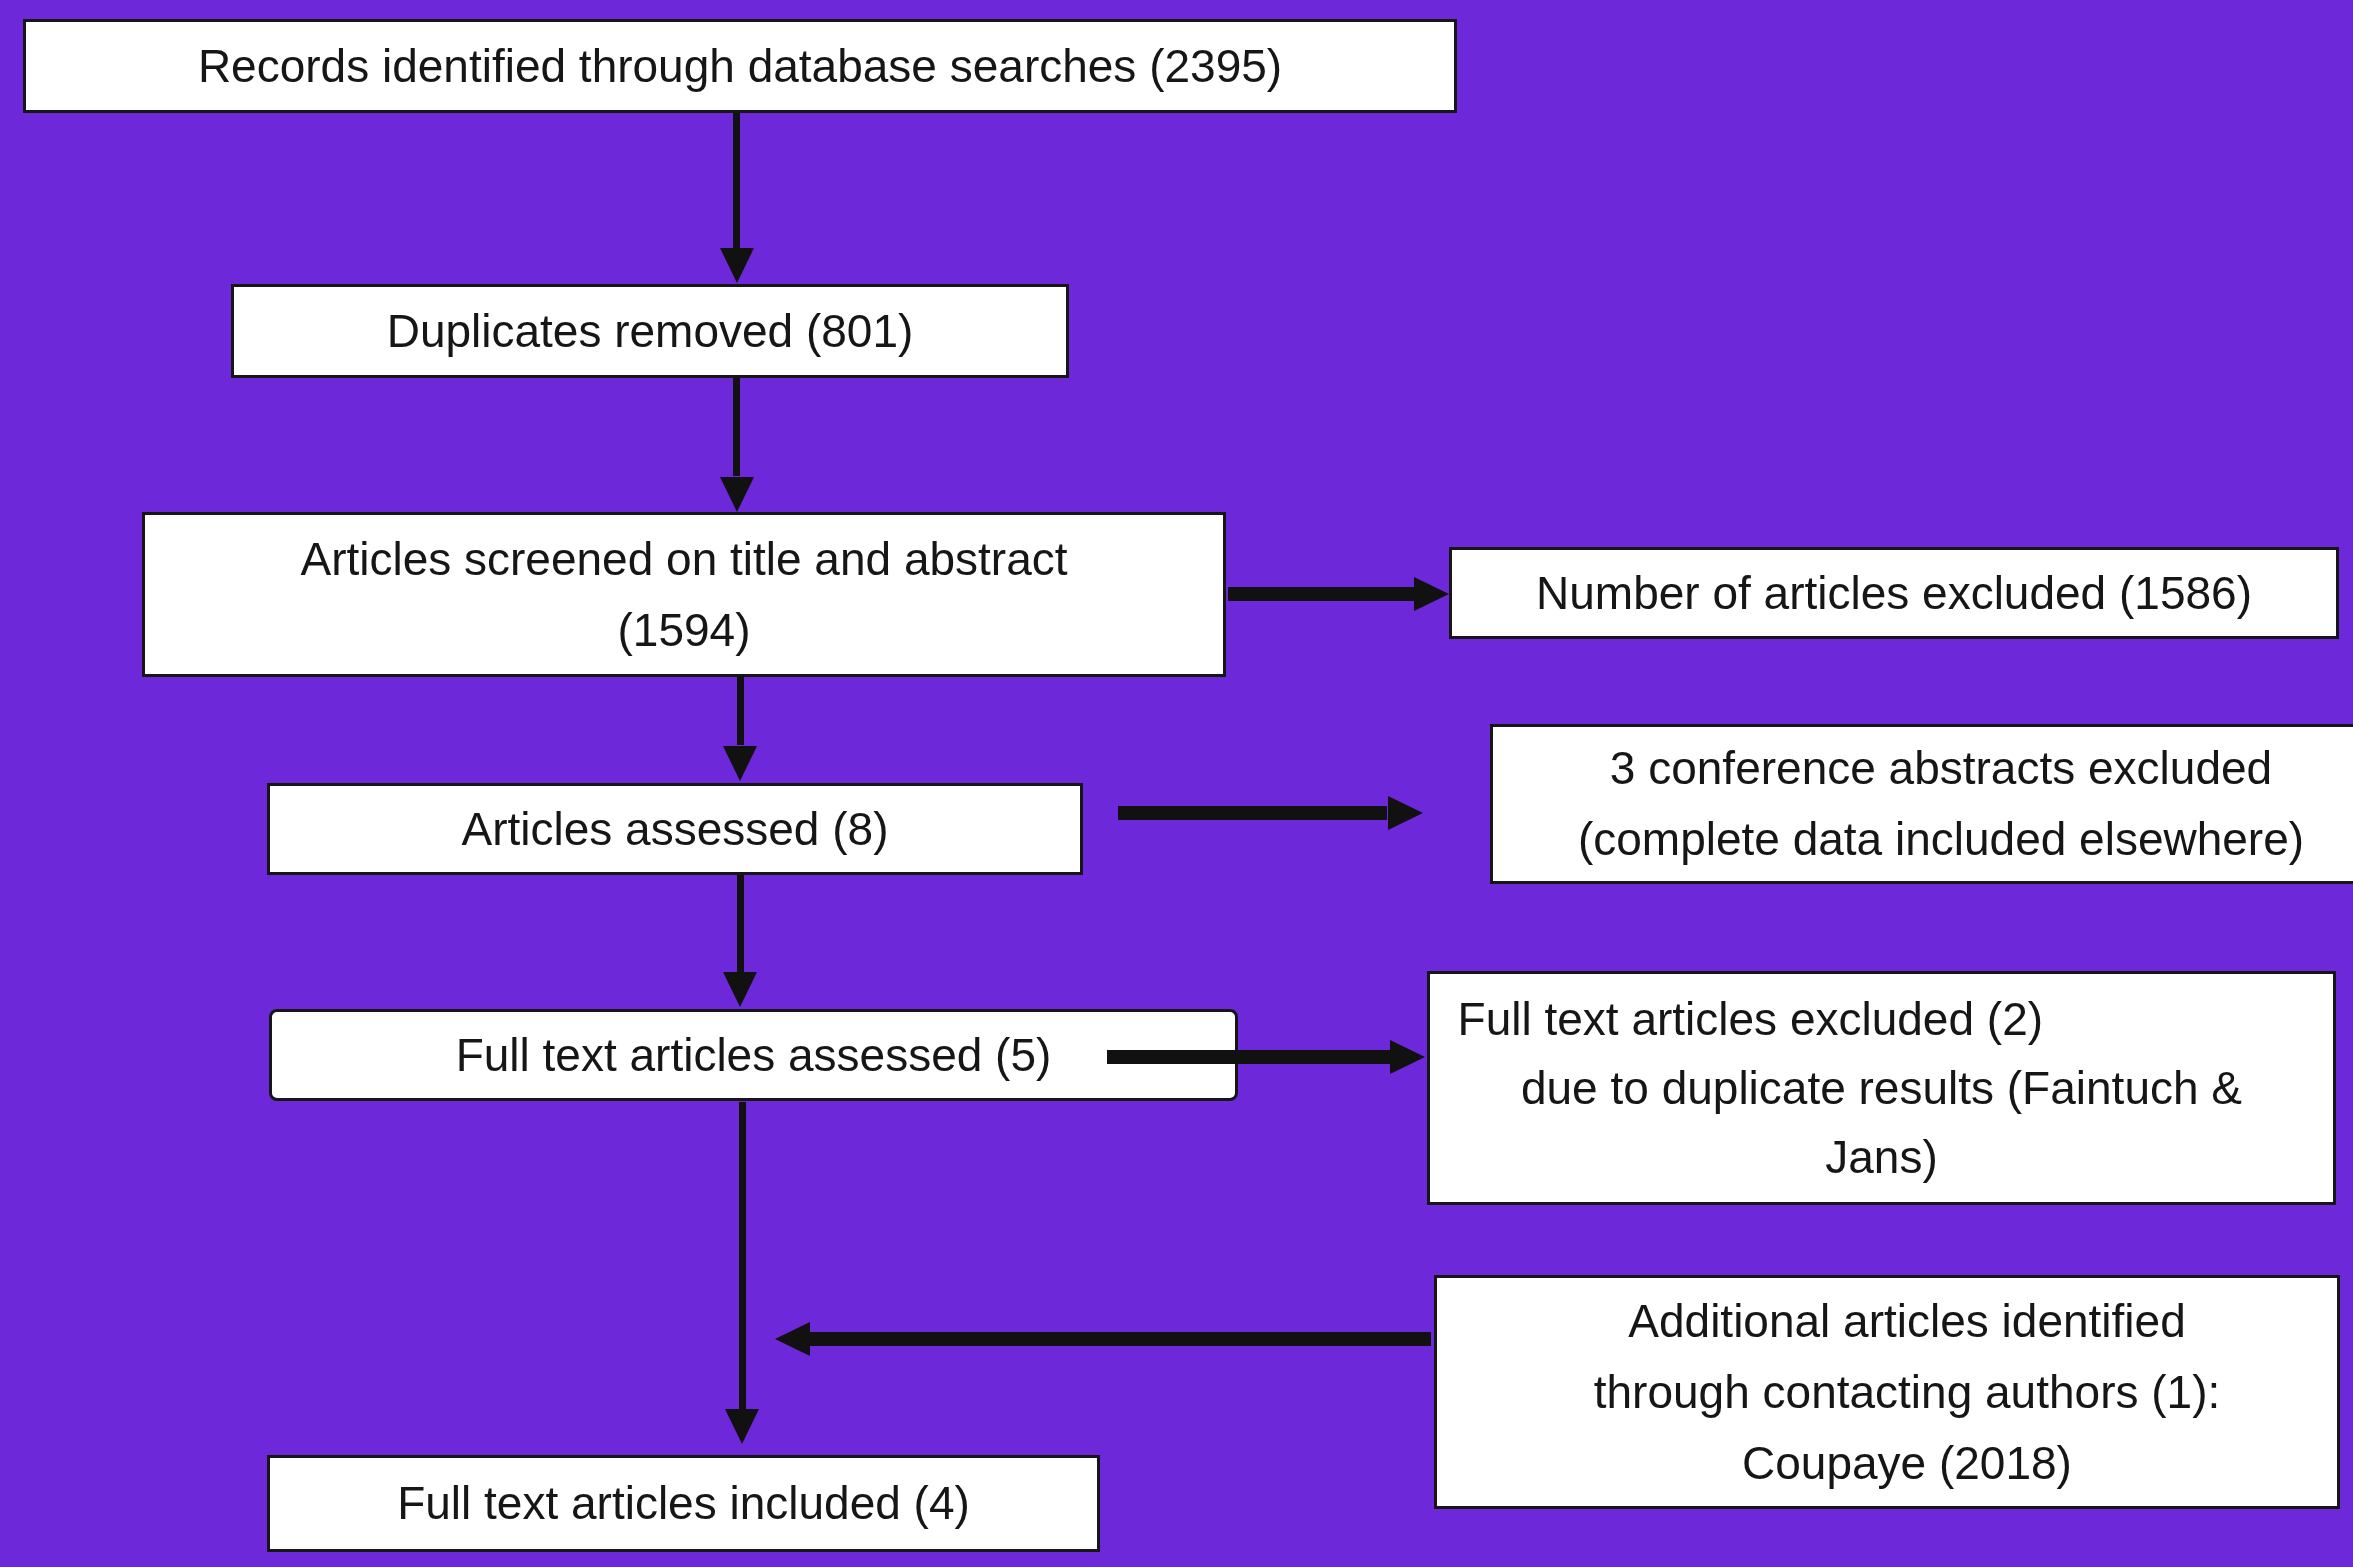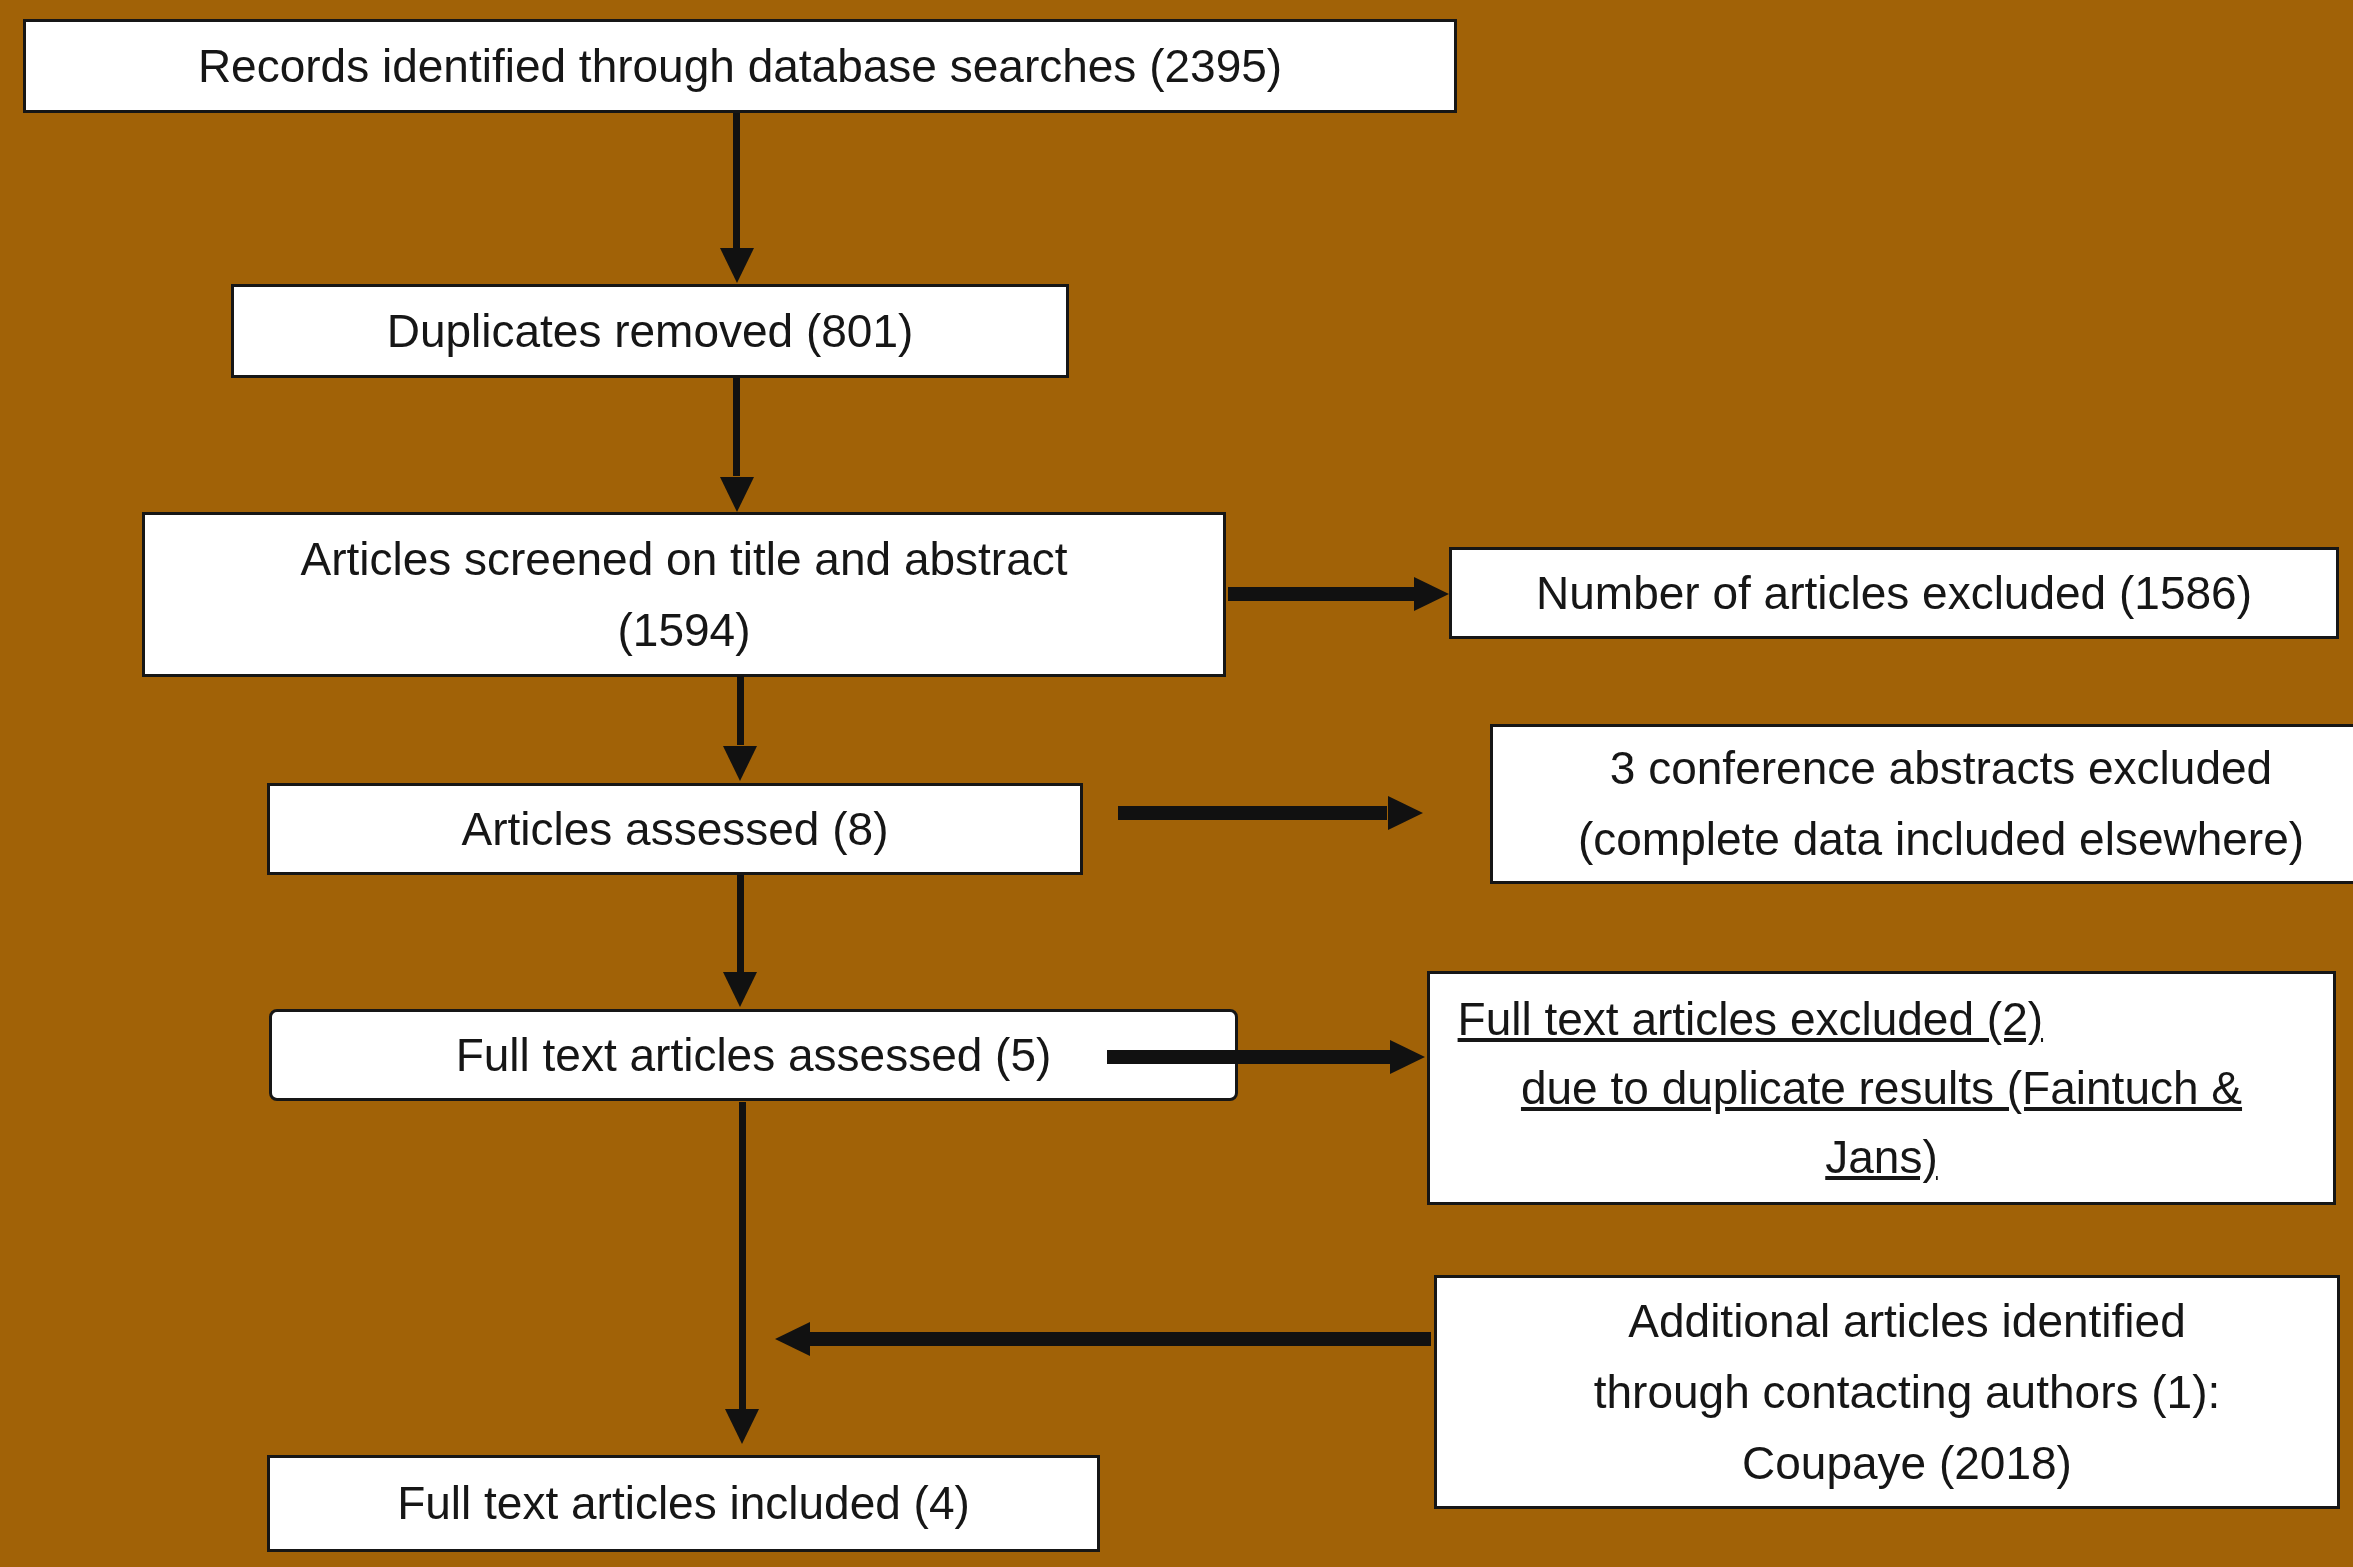"Records identified through database" .canvas { background: #a16207 -> #6d28d9 }
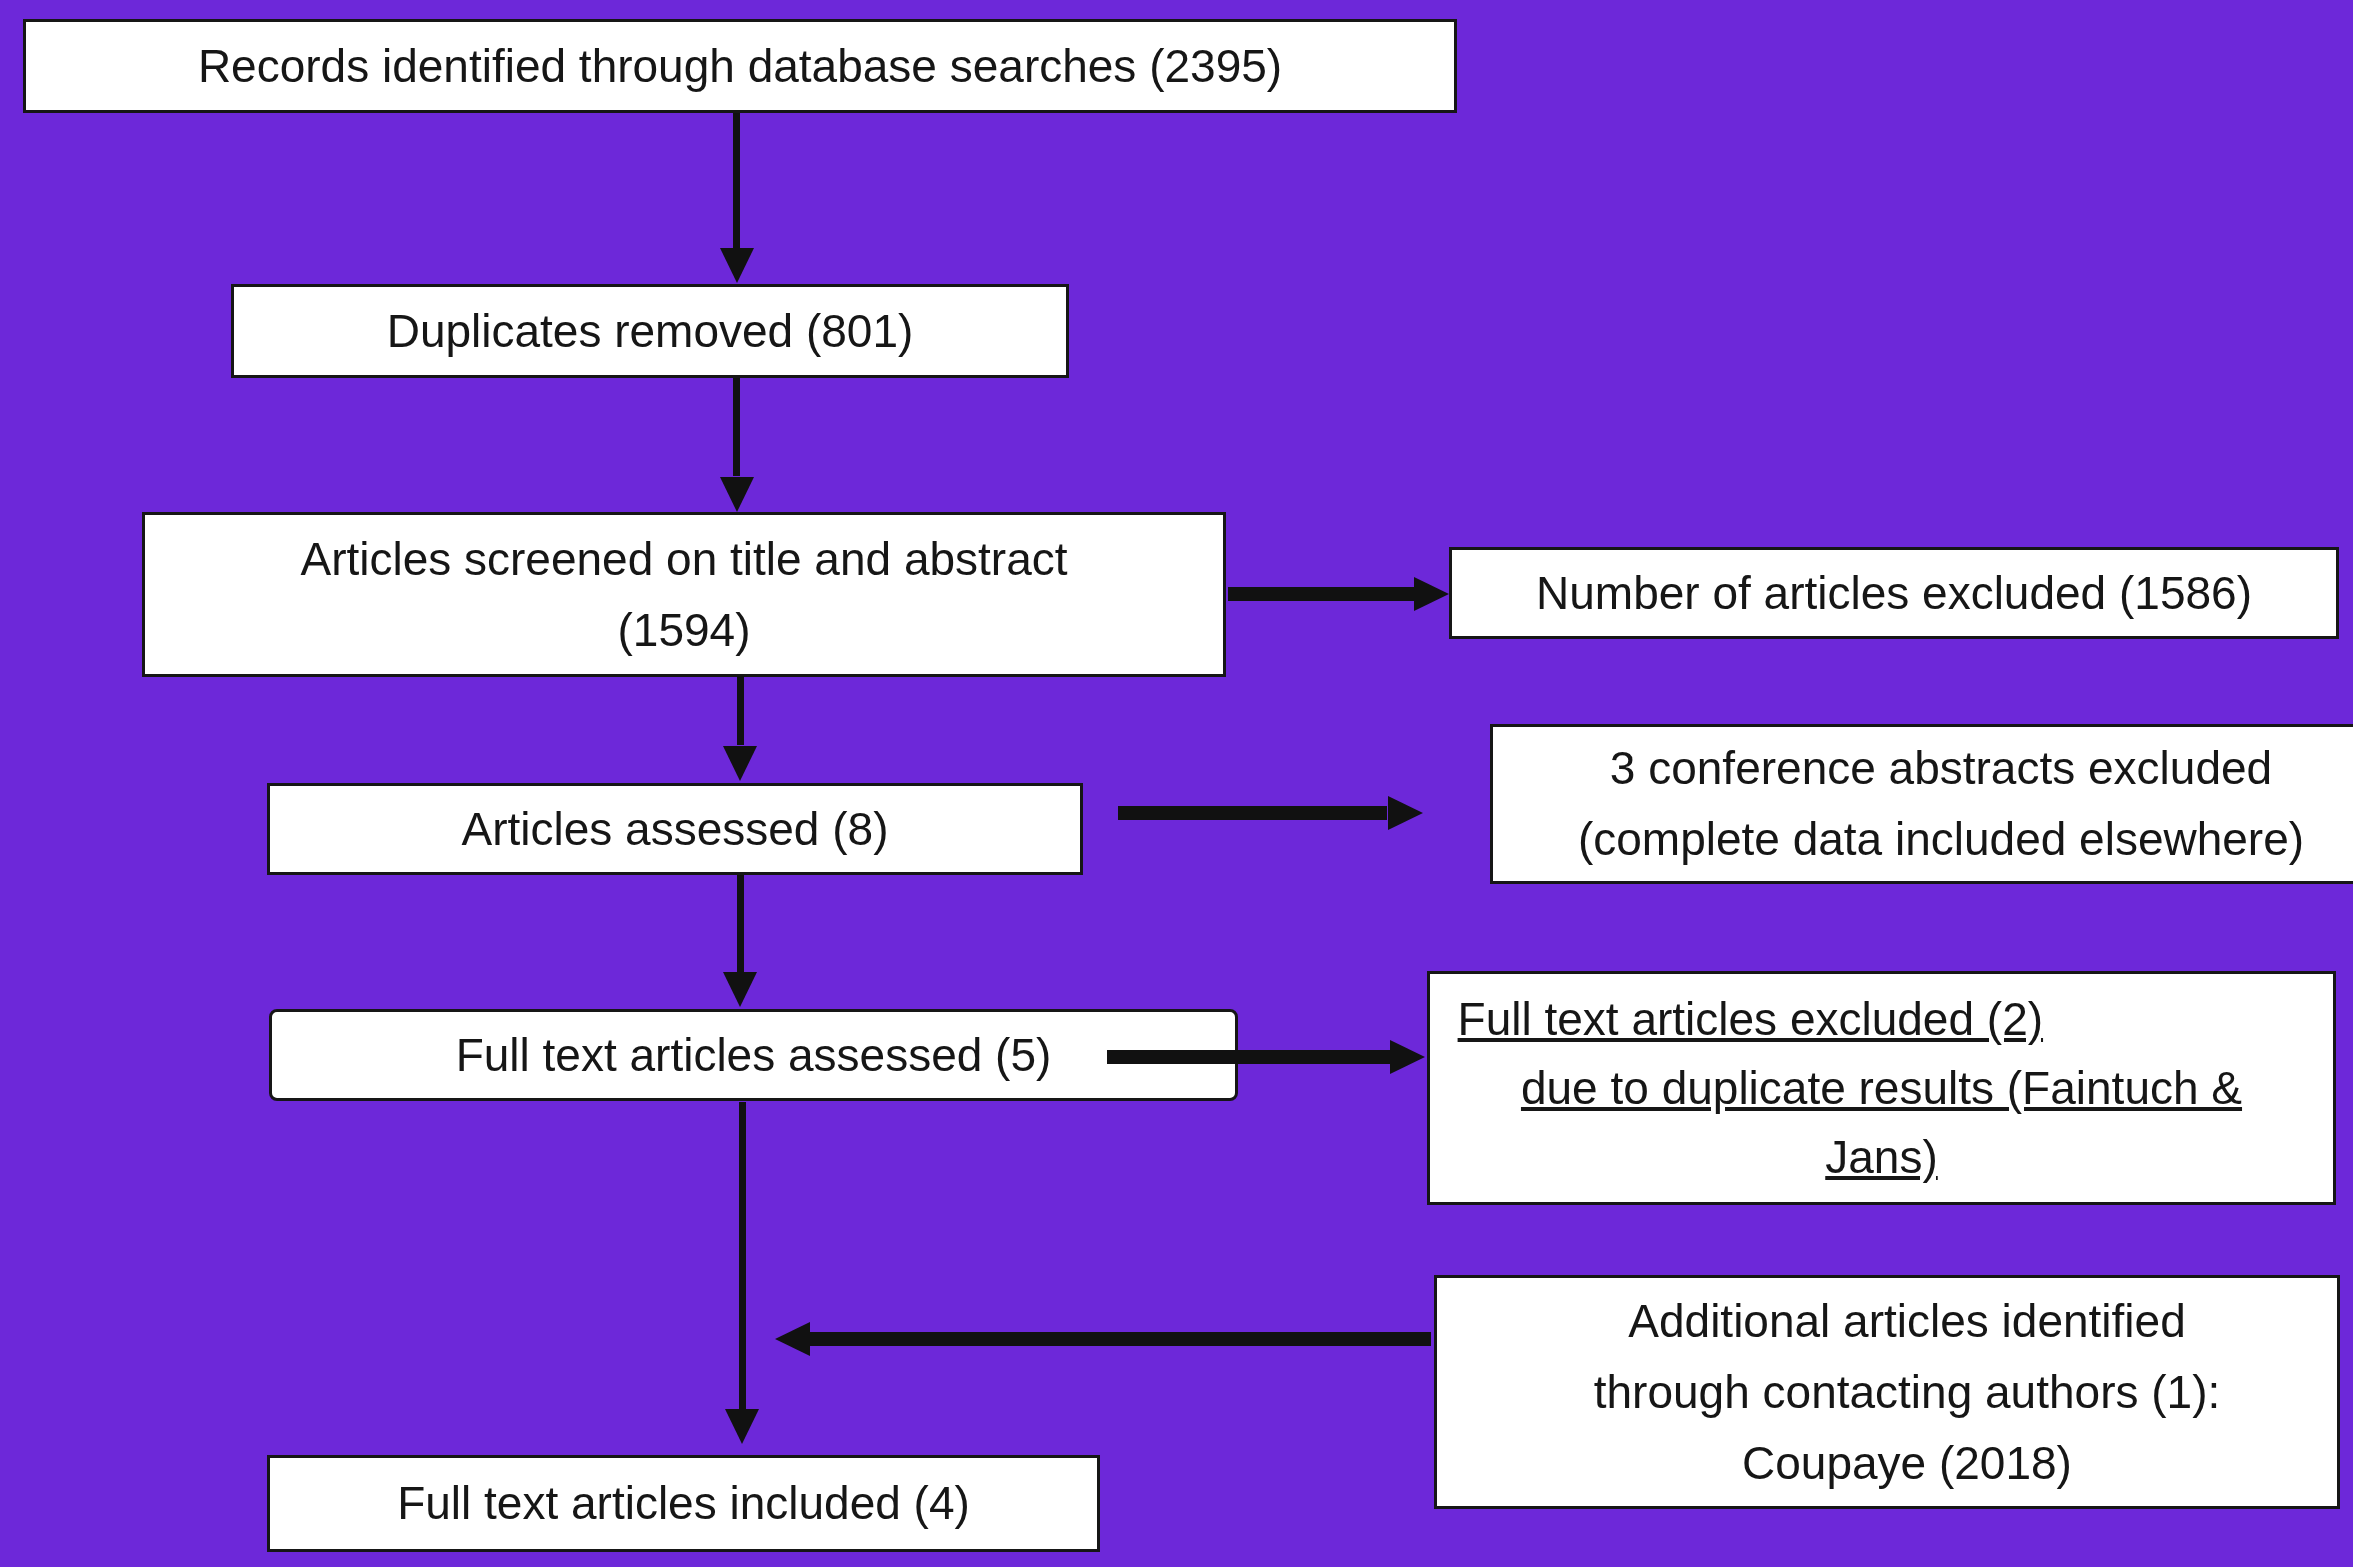"Full text articles excluded (2)" .box.mixed .line { text-decoration: underline -> none }
